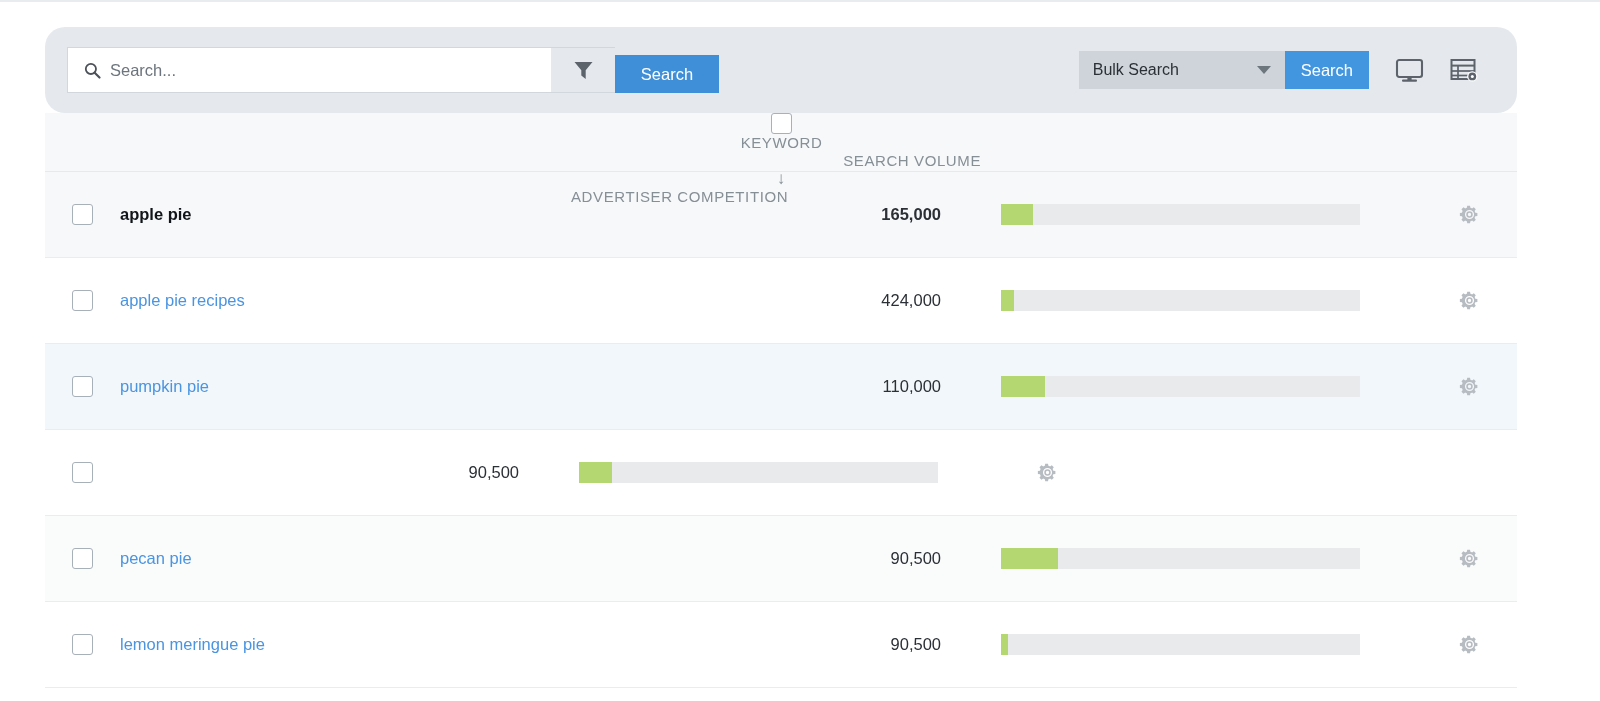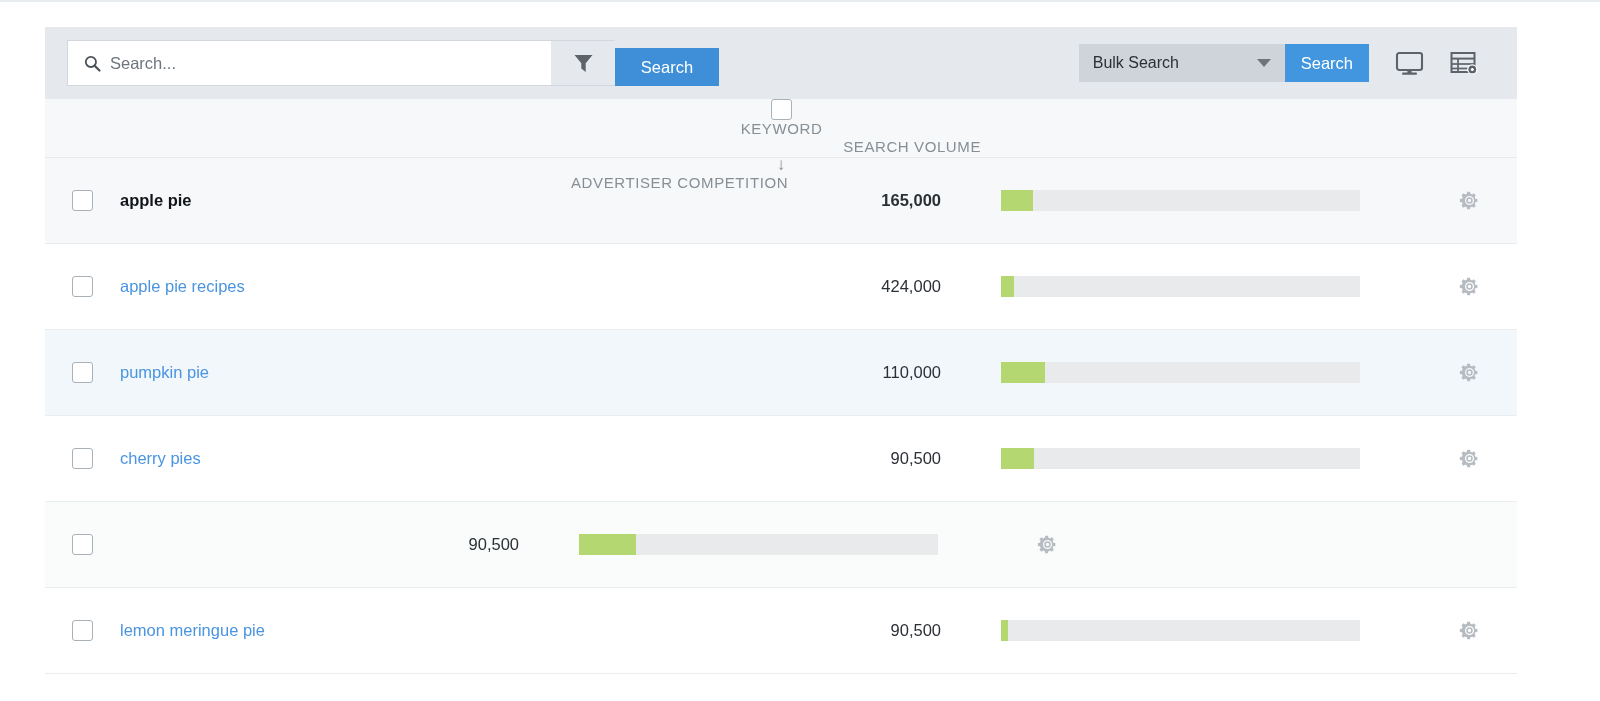"Search..." .toolbar { border-radius: none -> 20px; height: 72px -> 86px }
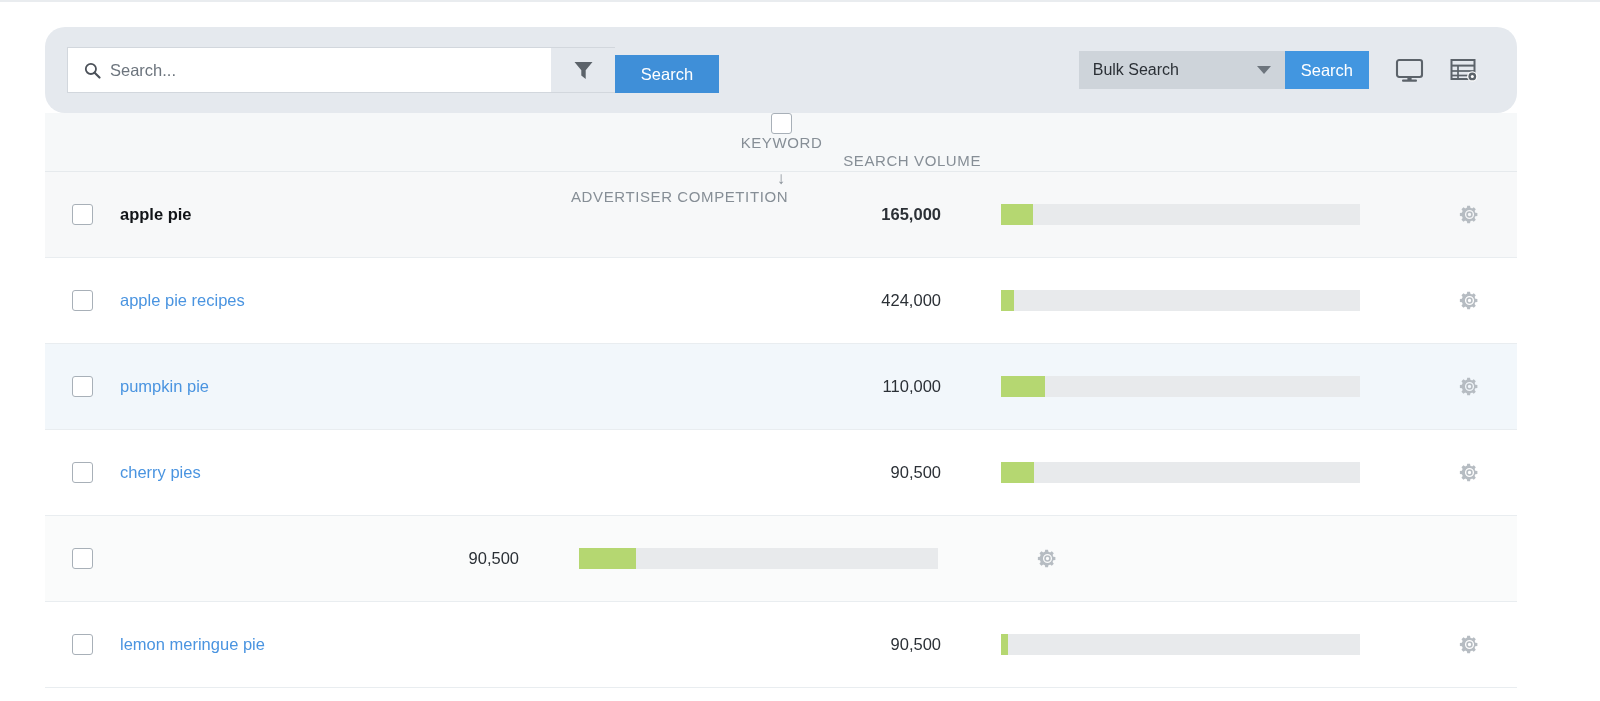"cherry pies" div.col-keyword { html: <div><span>cherry pies</span></div> -> none }
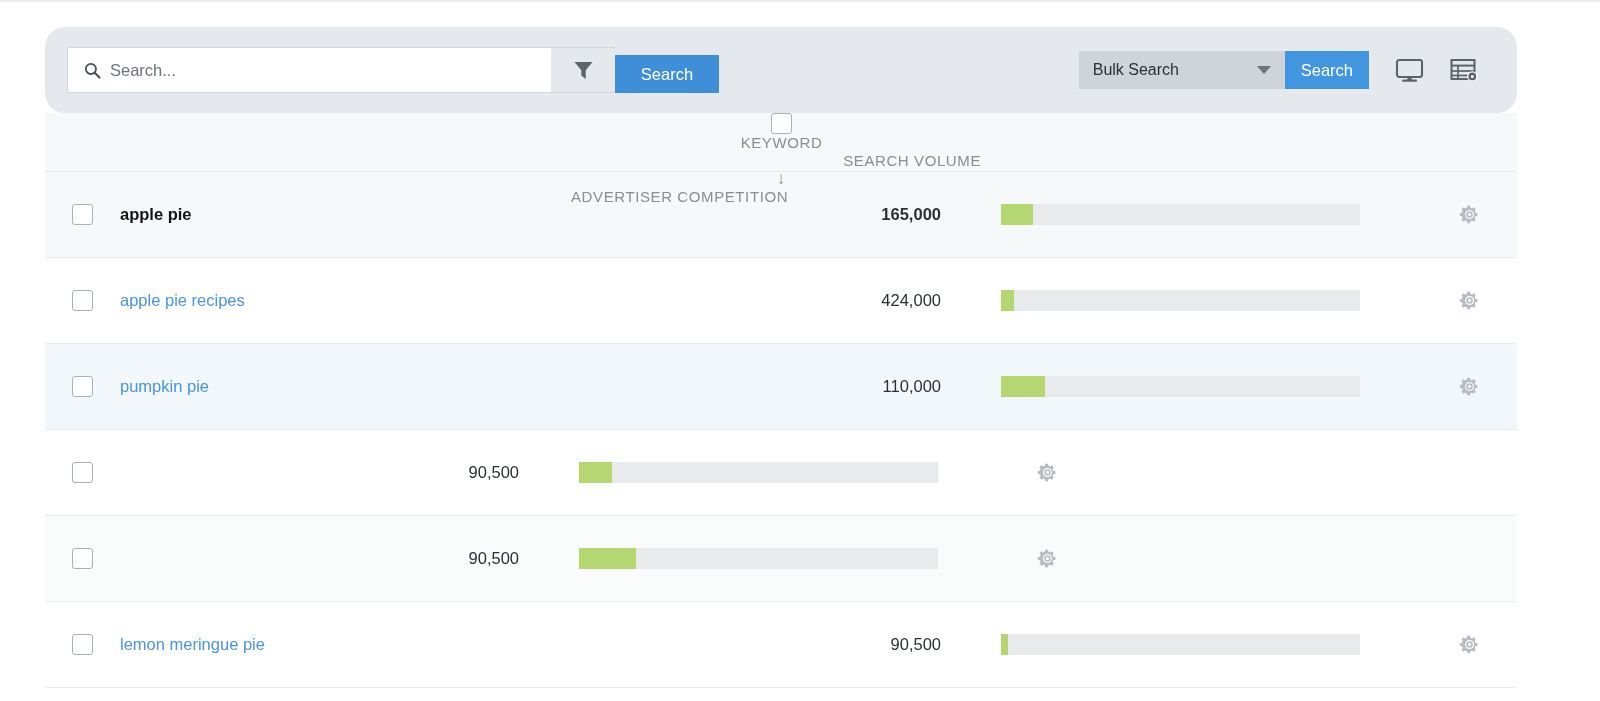"pecan pie" div.col-keyword { html: none -> <div><span>pecan pie</span></div> }
